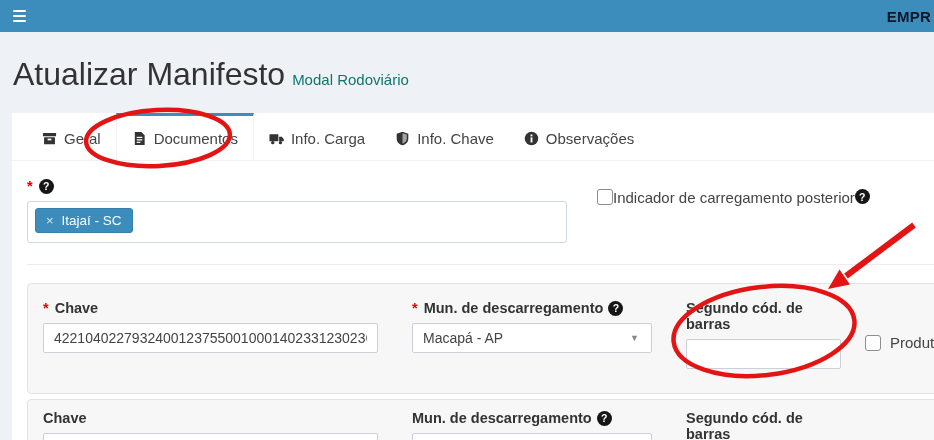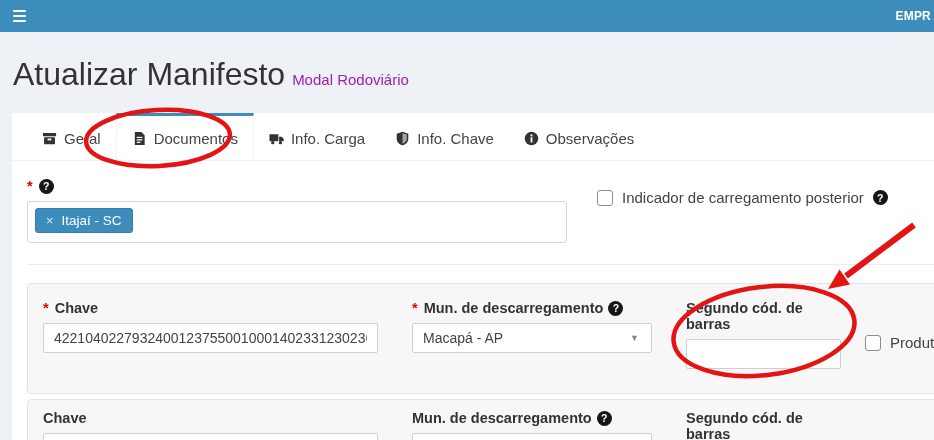"EMPR" .navbar-company { color: #ffffff -> #0f172a; font-size: 12px -> 15px }
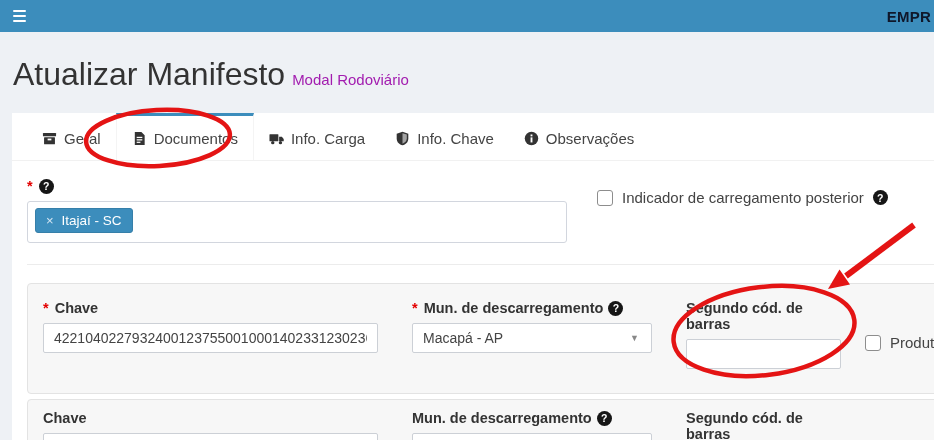"Modal Rodoviário" .page-subtitle { color: #a21caf -> #0f766e }
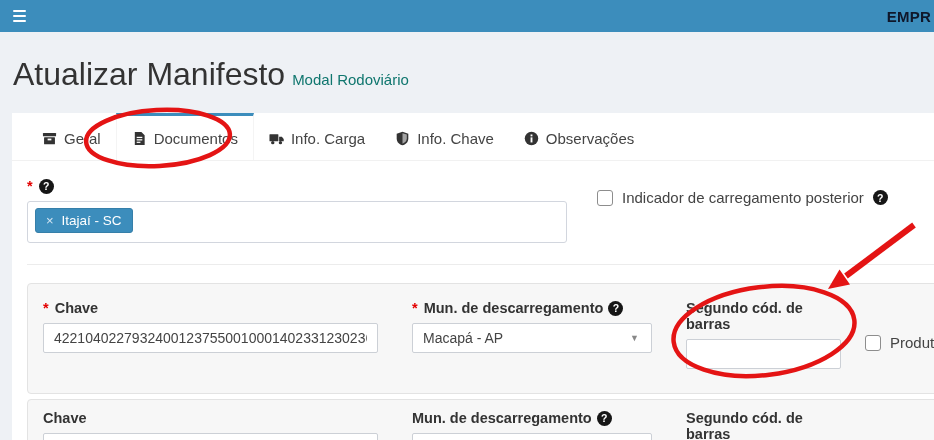"Indicador de carregamento posterior" .indicador { align-items: center -> none; gap: 9px -> none }
